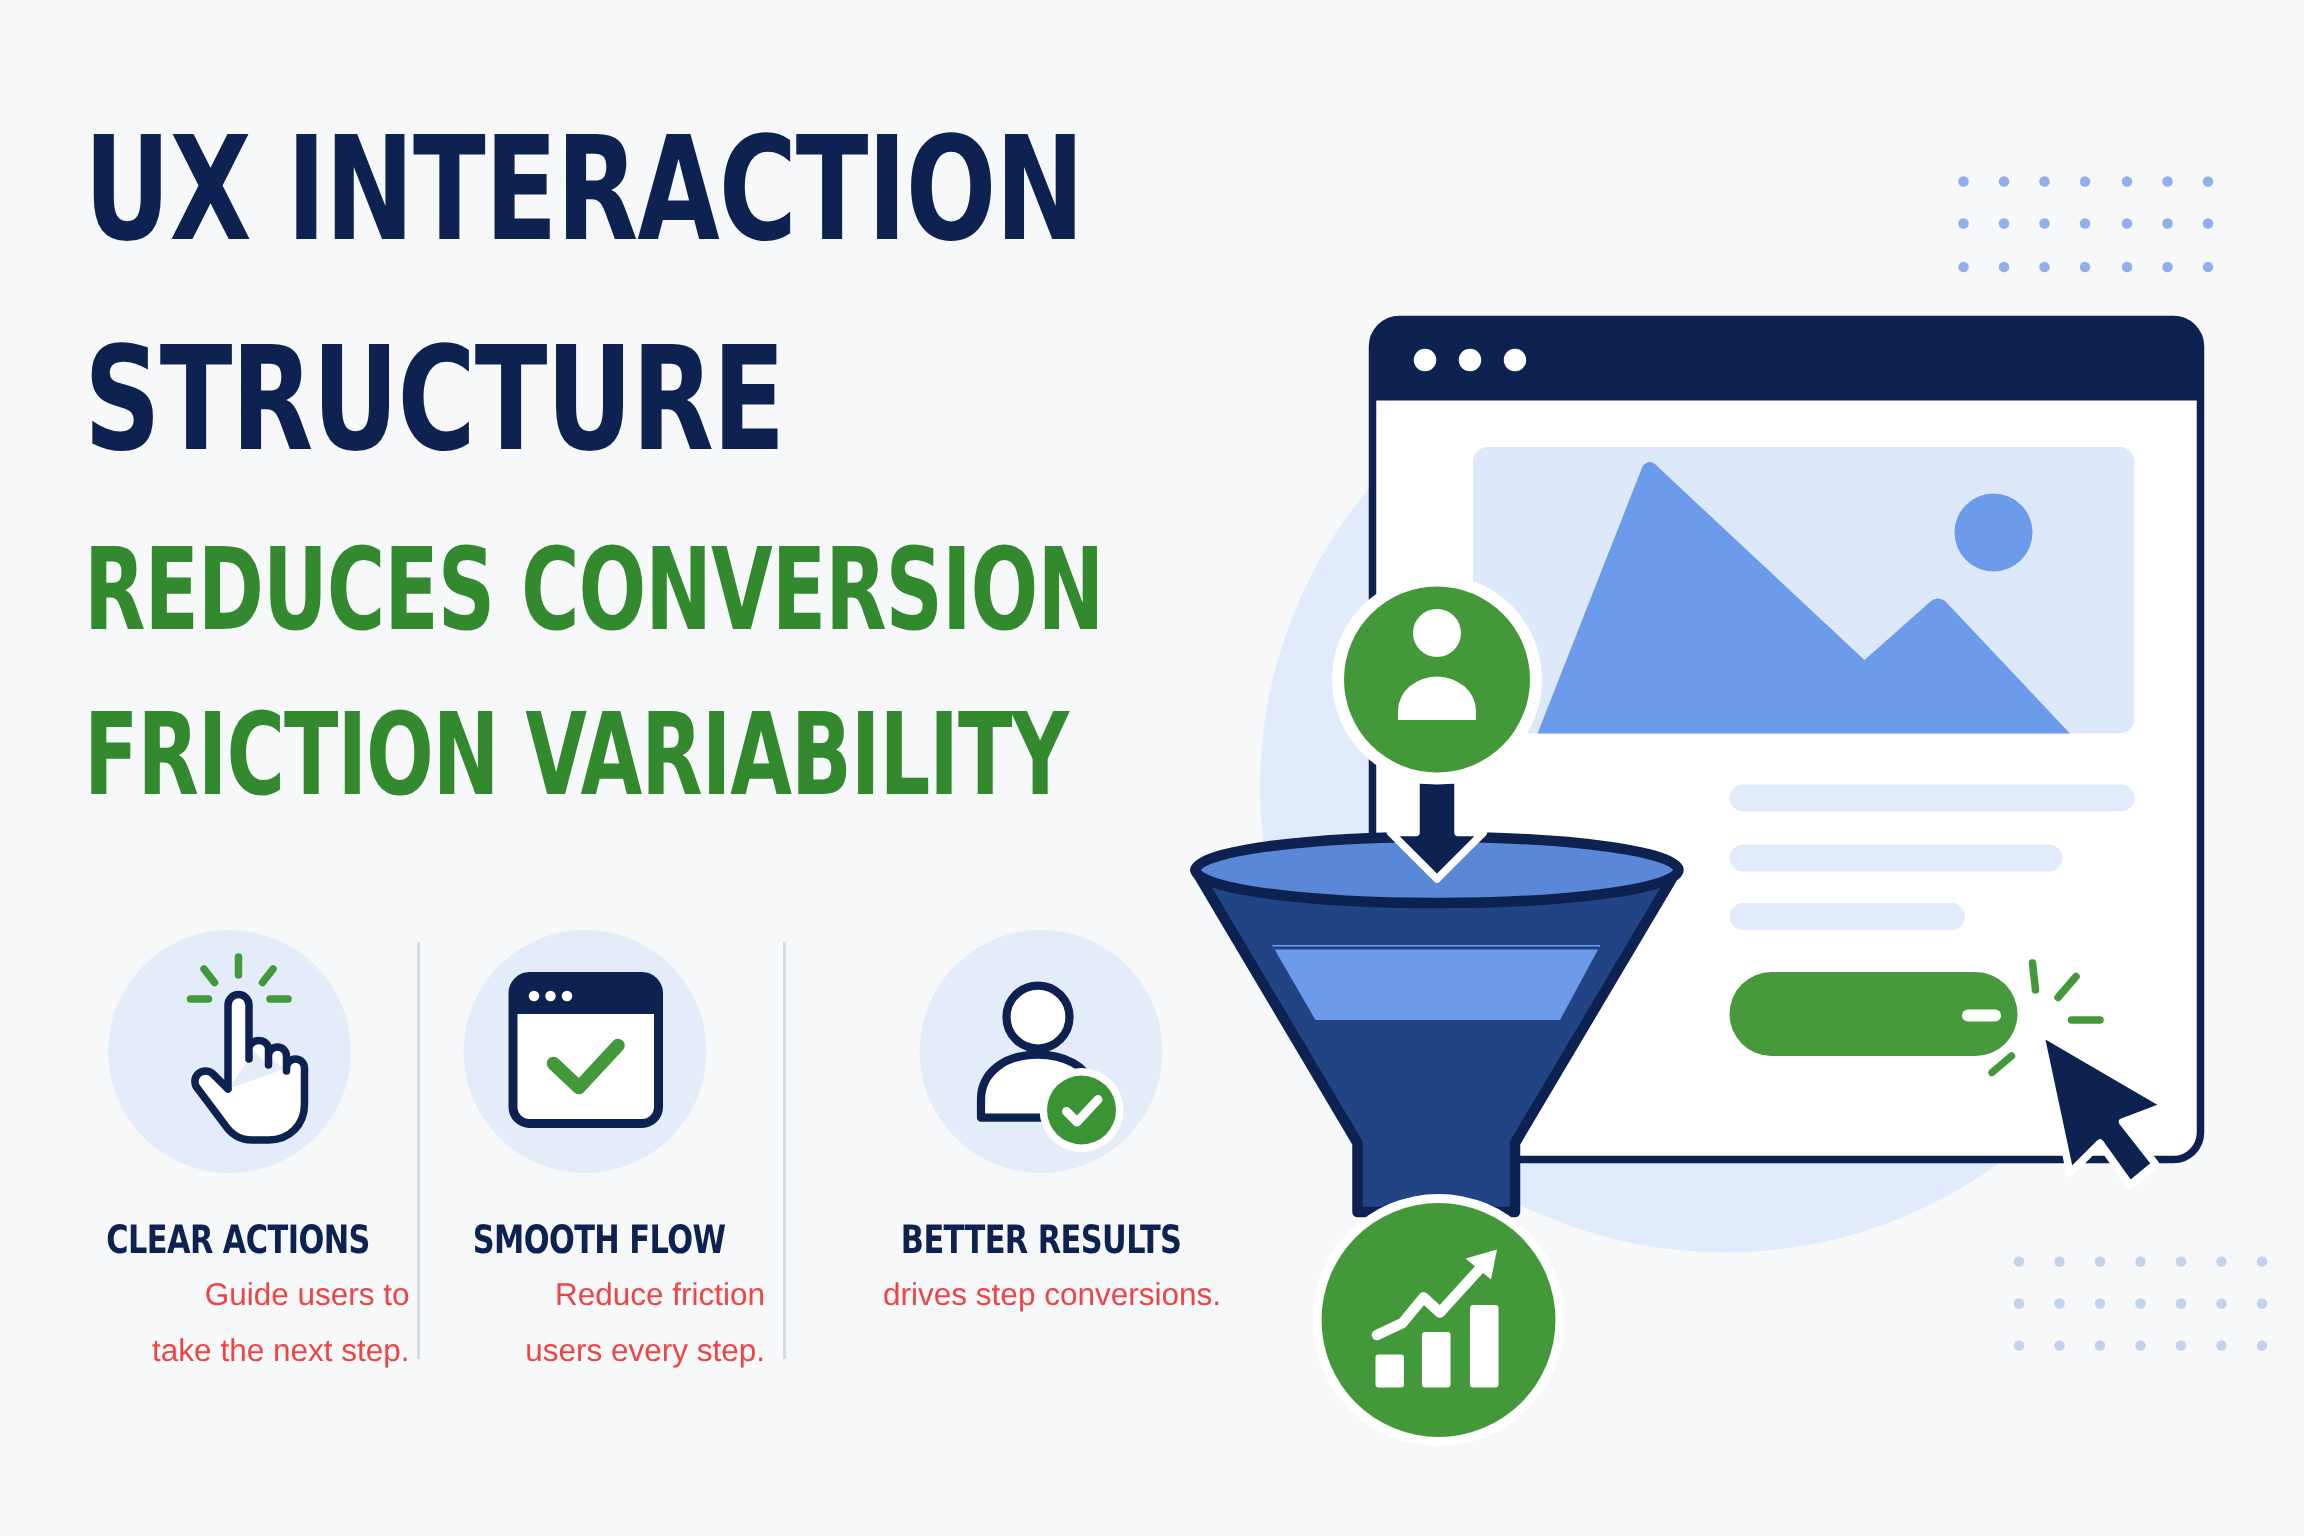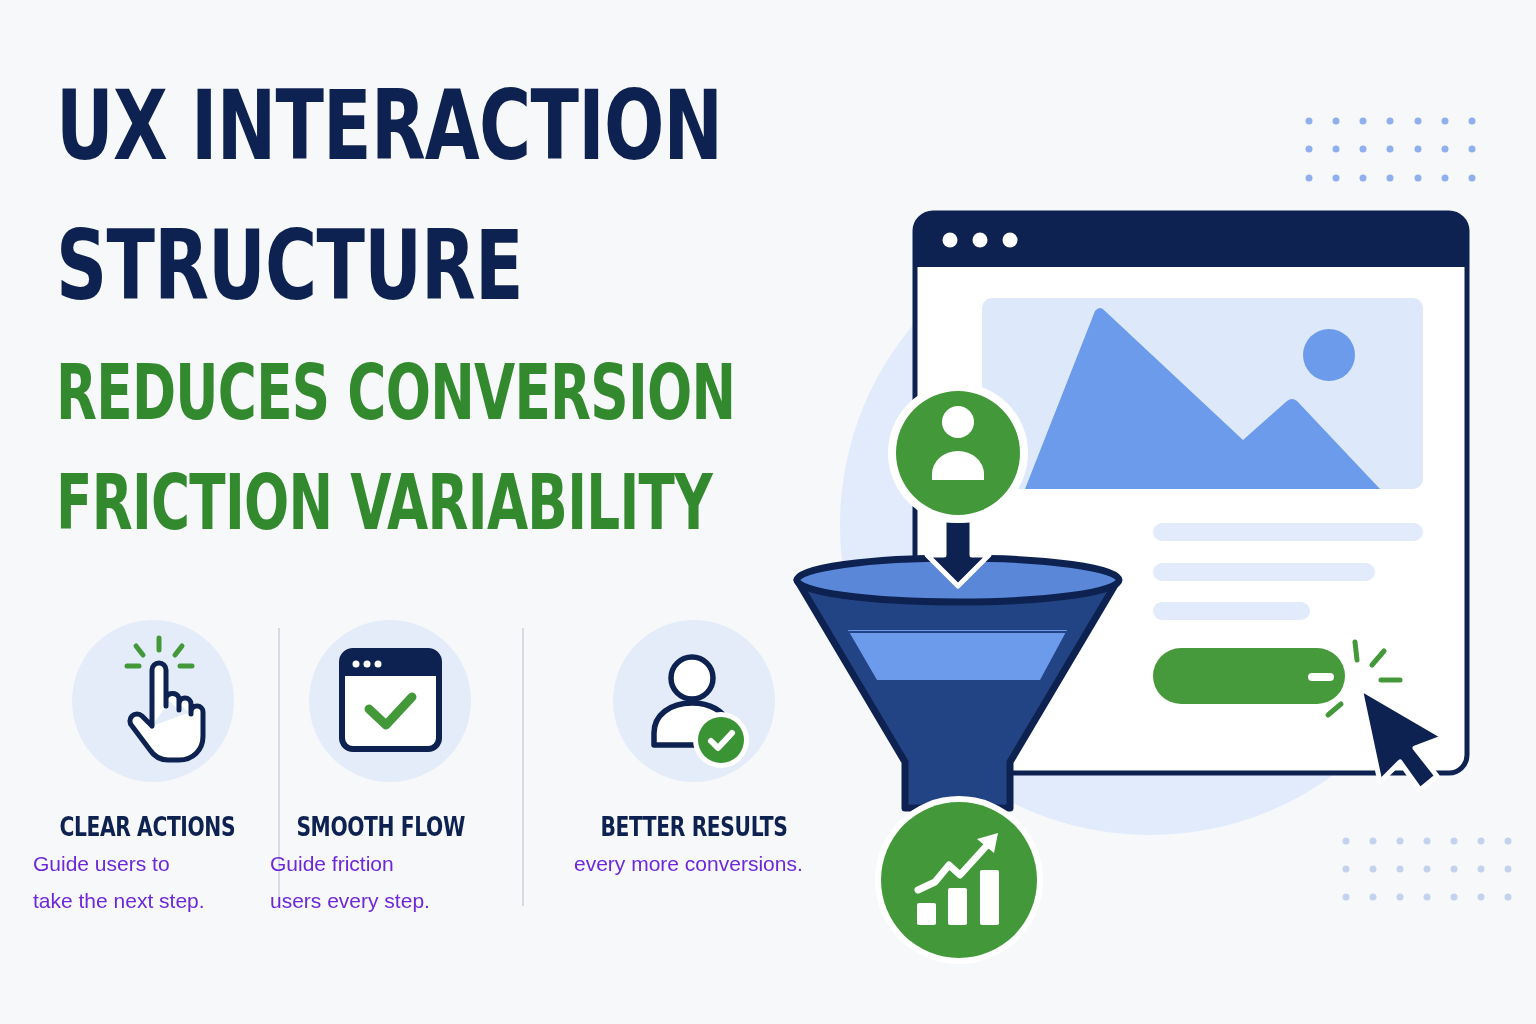"CLEAR ACTIONS" .feat { text-align: left -> right }
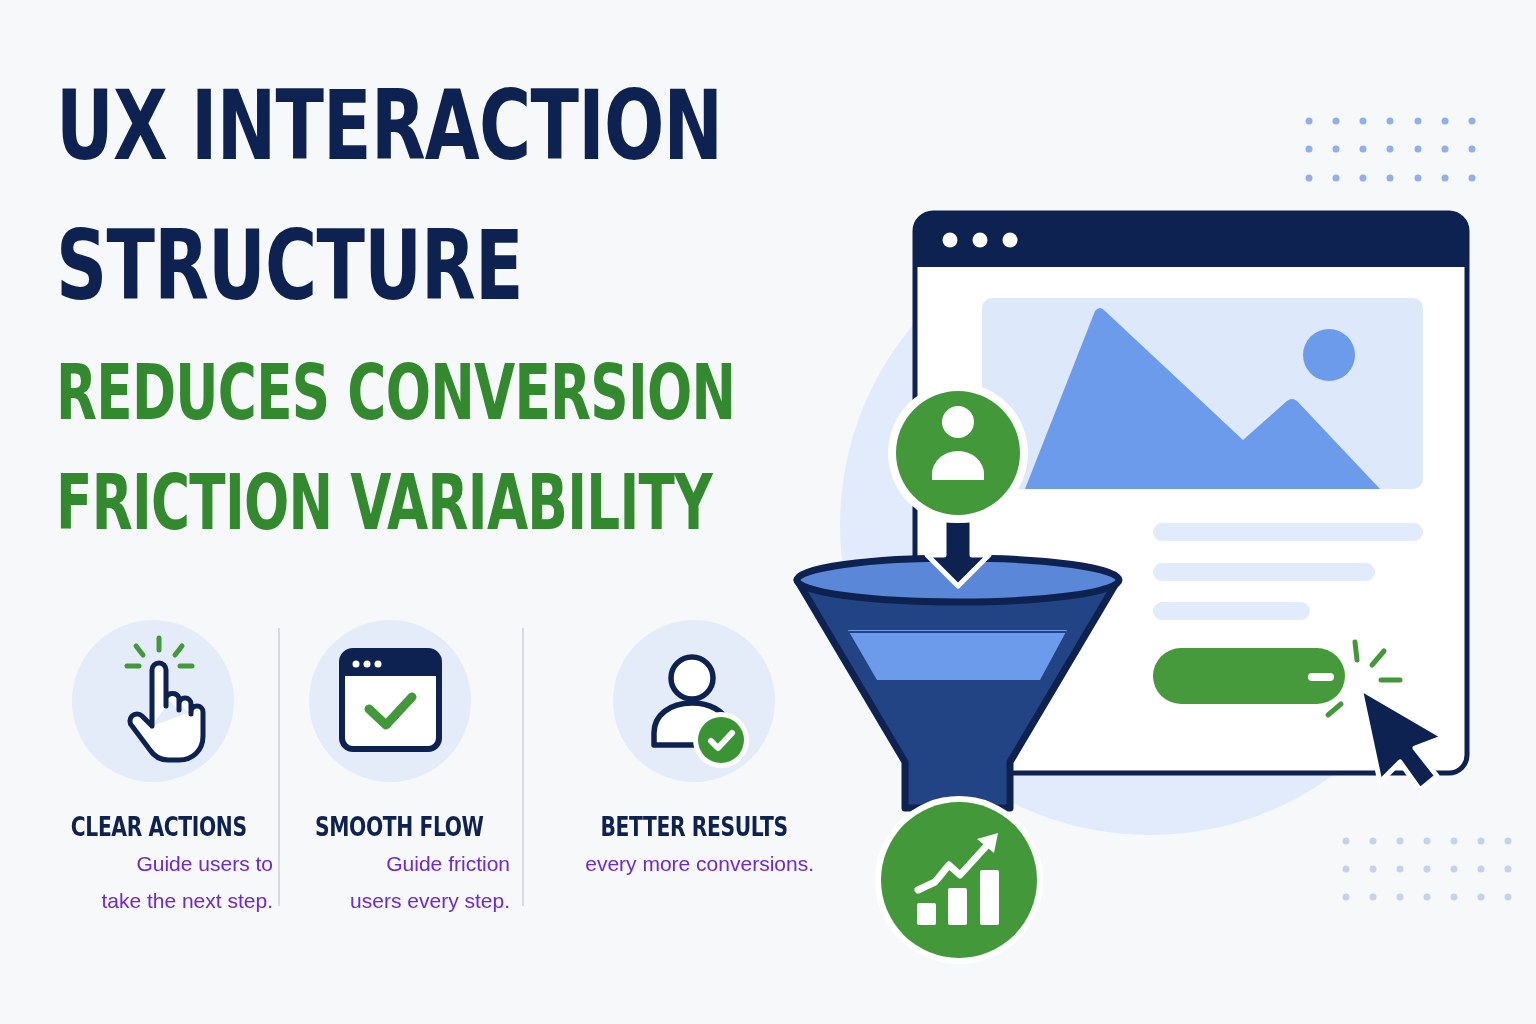"Guide users to" .feat p { color: #6d28d9 -> #ef4444 }
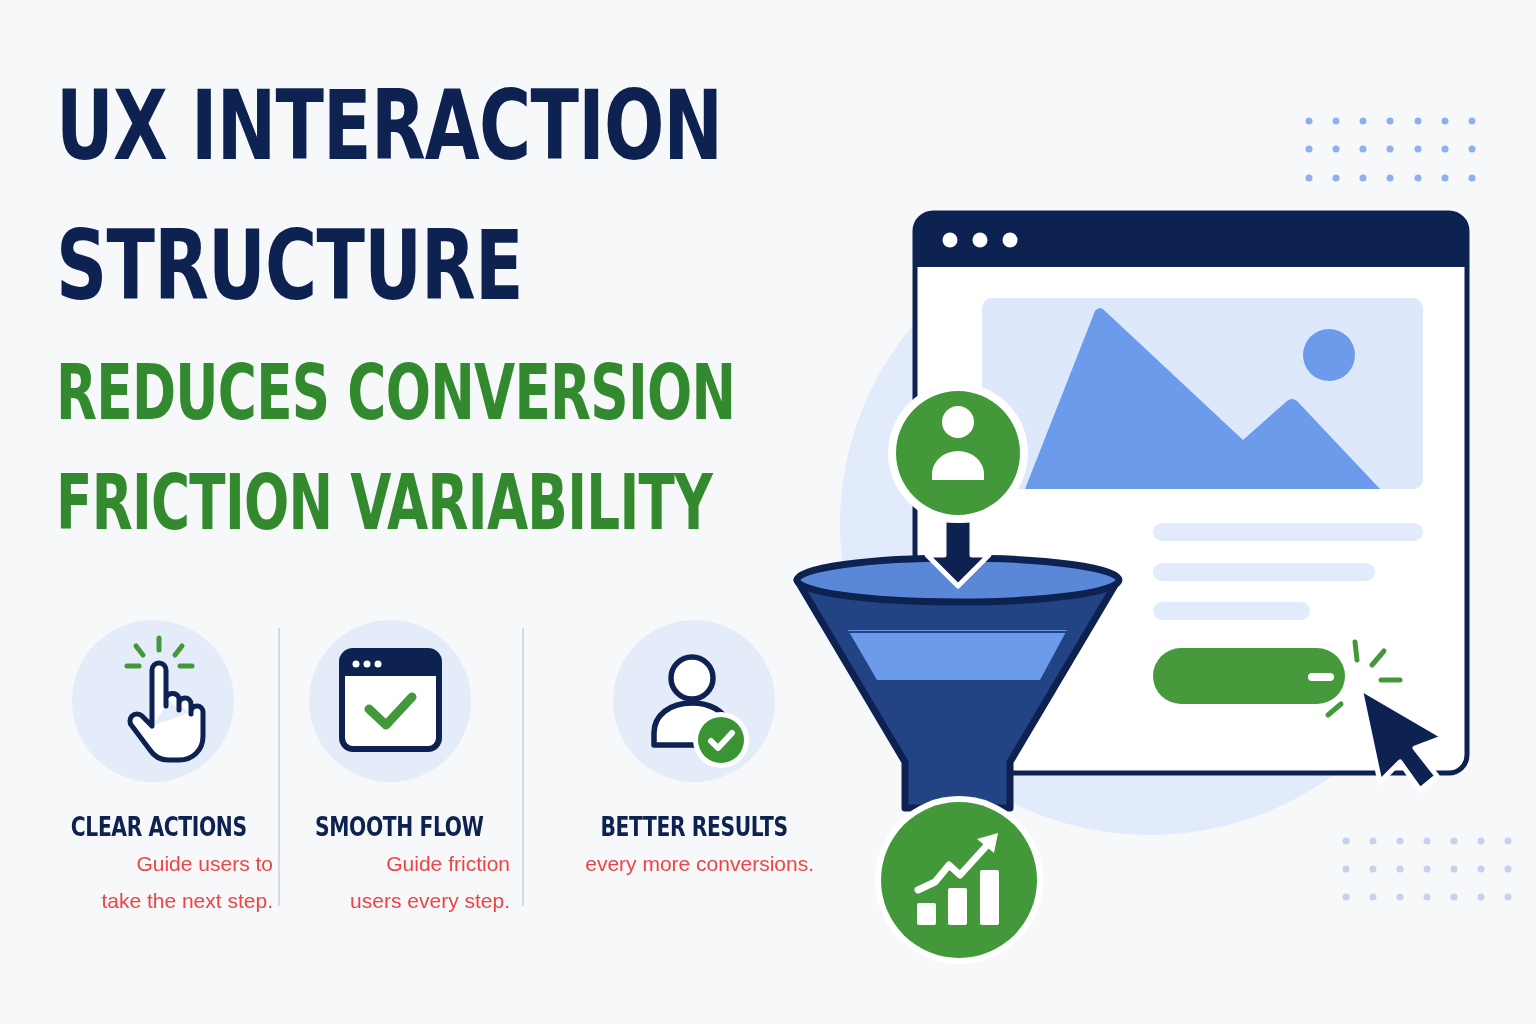"Guide friction" p { text: Guide -> Reduce }
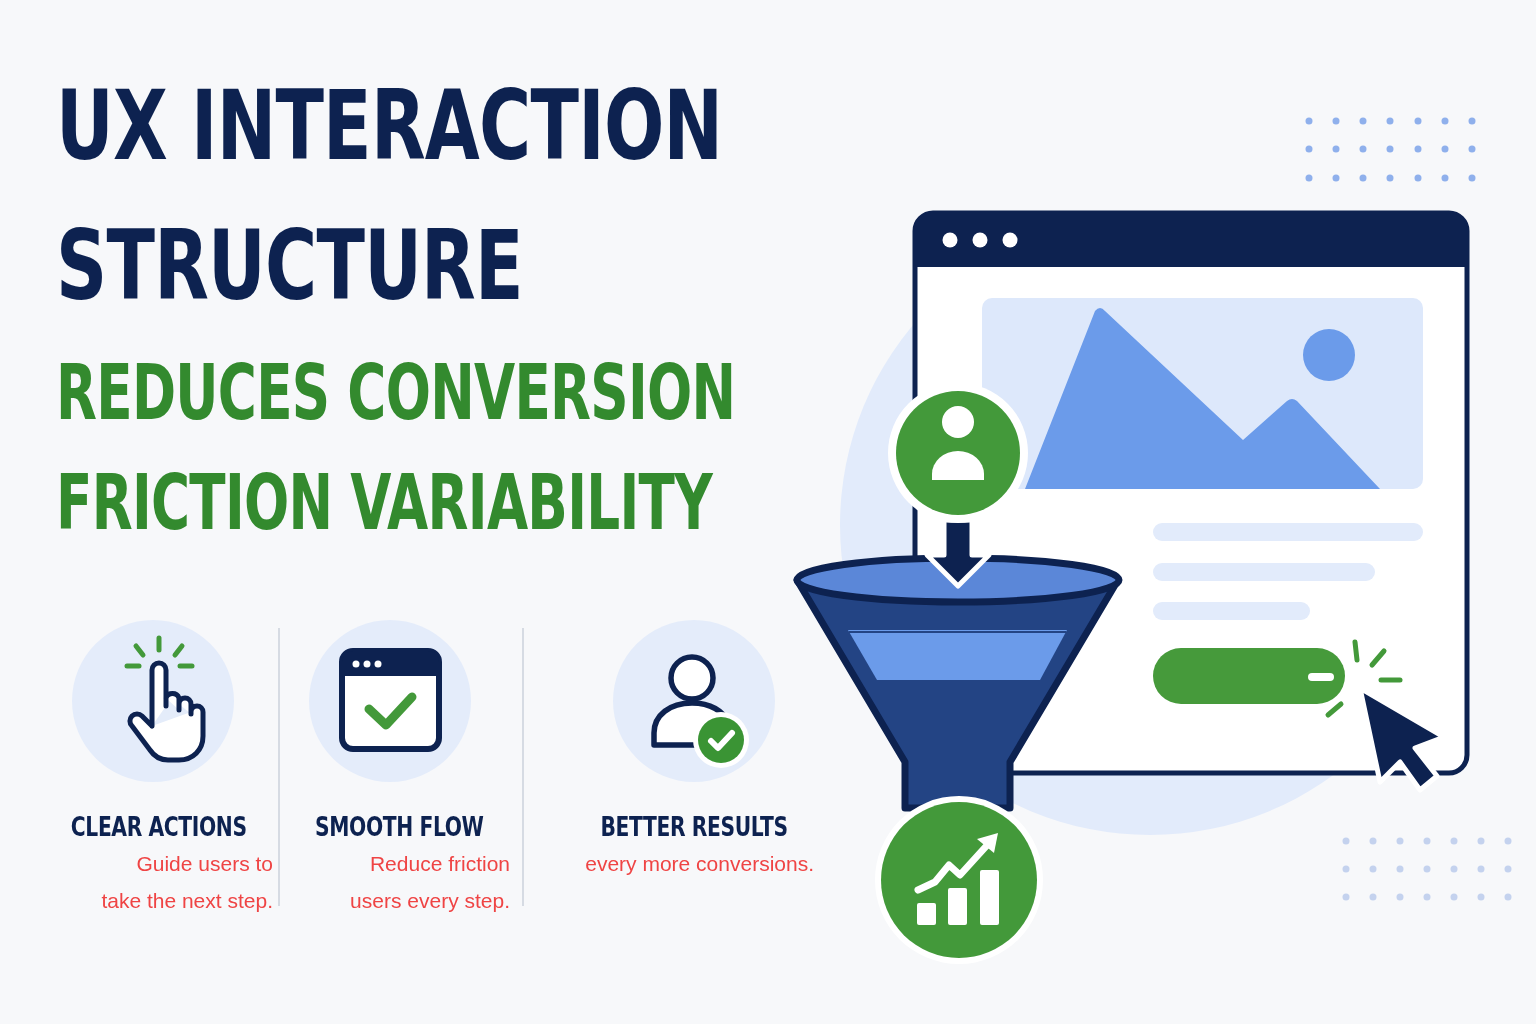"every more conversions." p { text: every more -> drives step }
